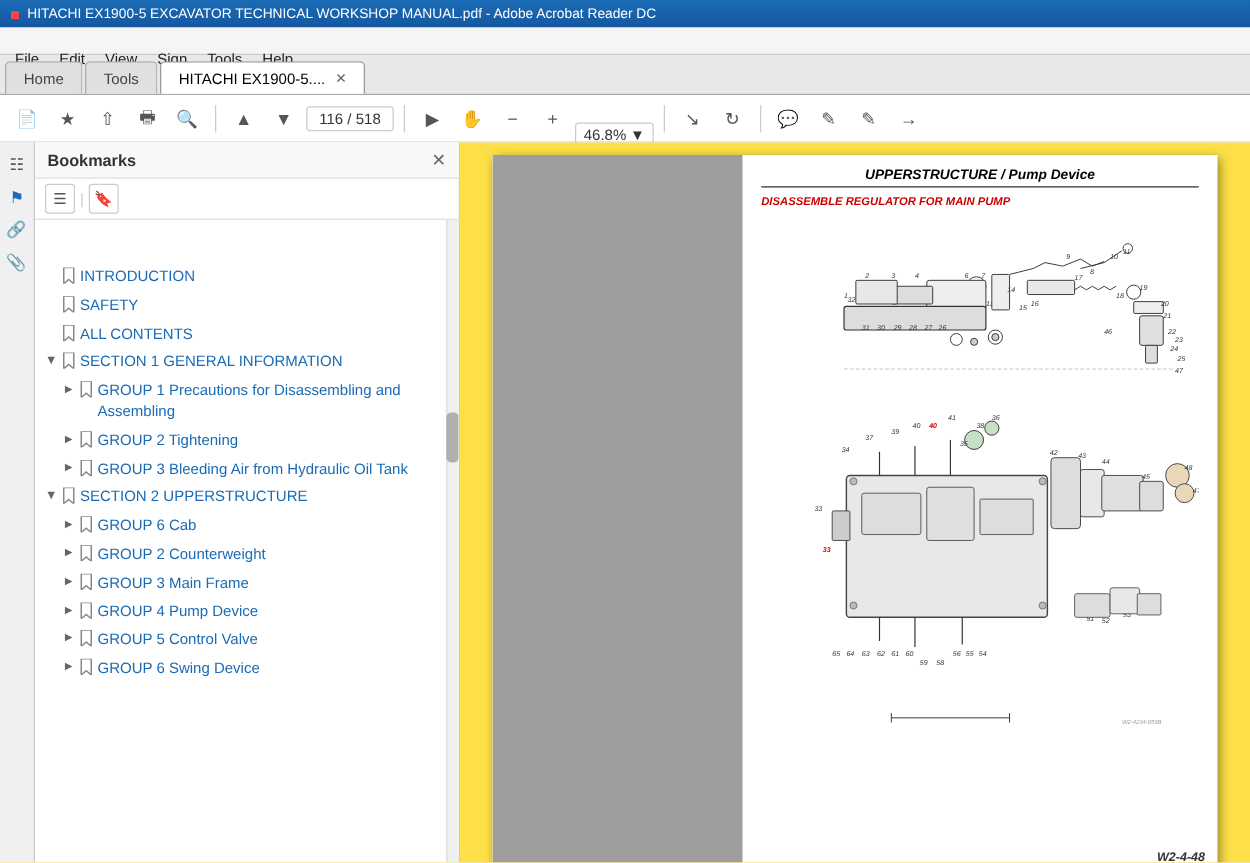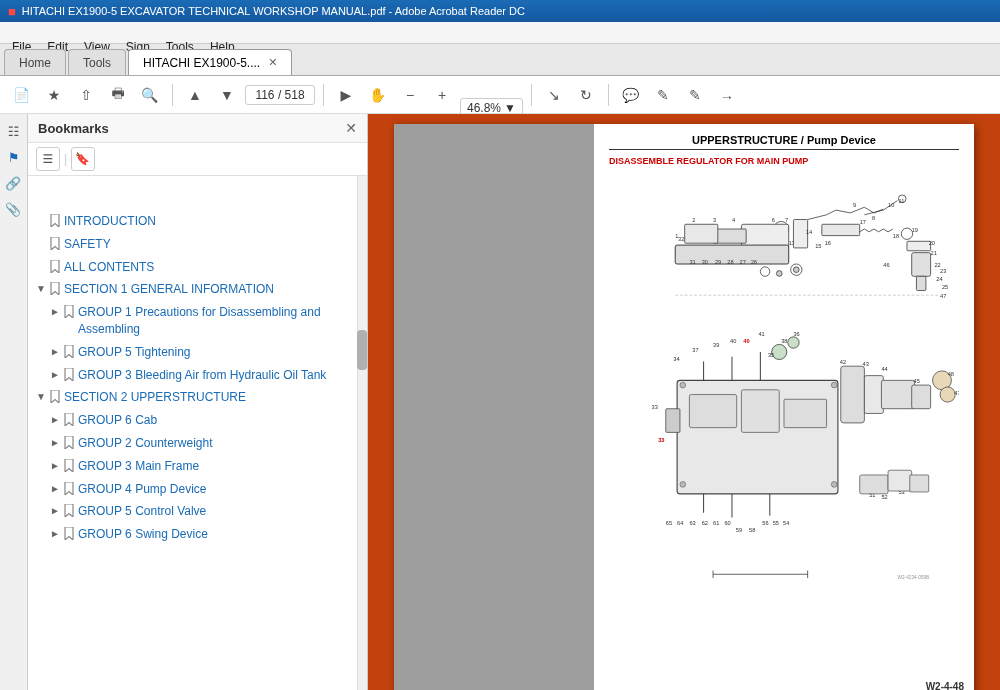"UPPERSTRUCTURE / Pump Device" #pdf-area { background: #c2410c -> #fde047; font-style: none -> italic }
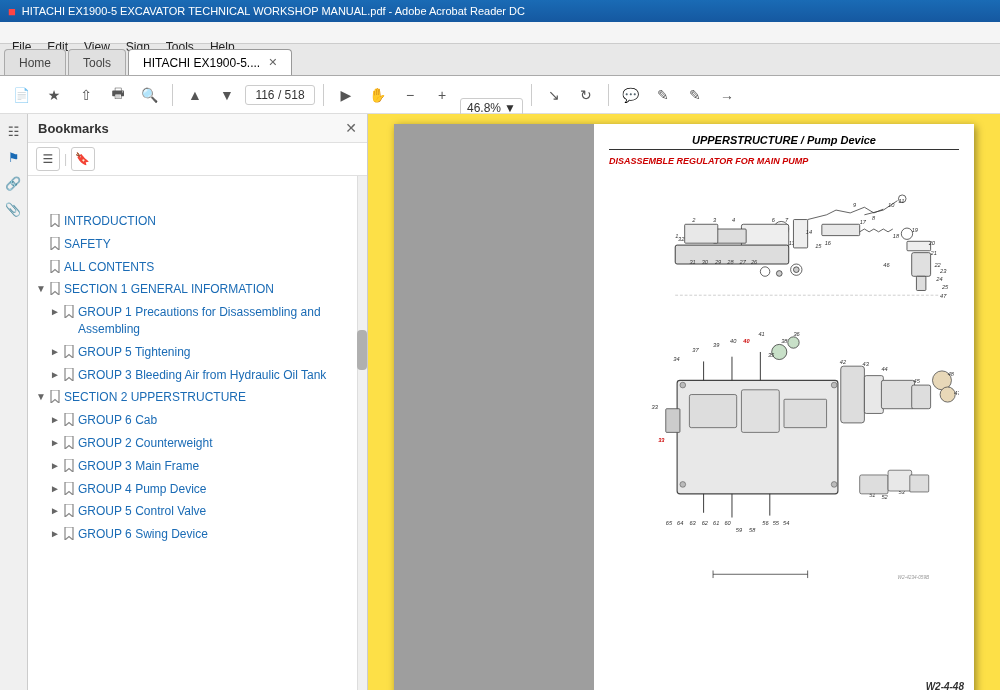"GROUP 5 Tightening" span.bm-label { text: 5 -> 2 }
